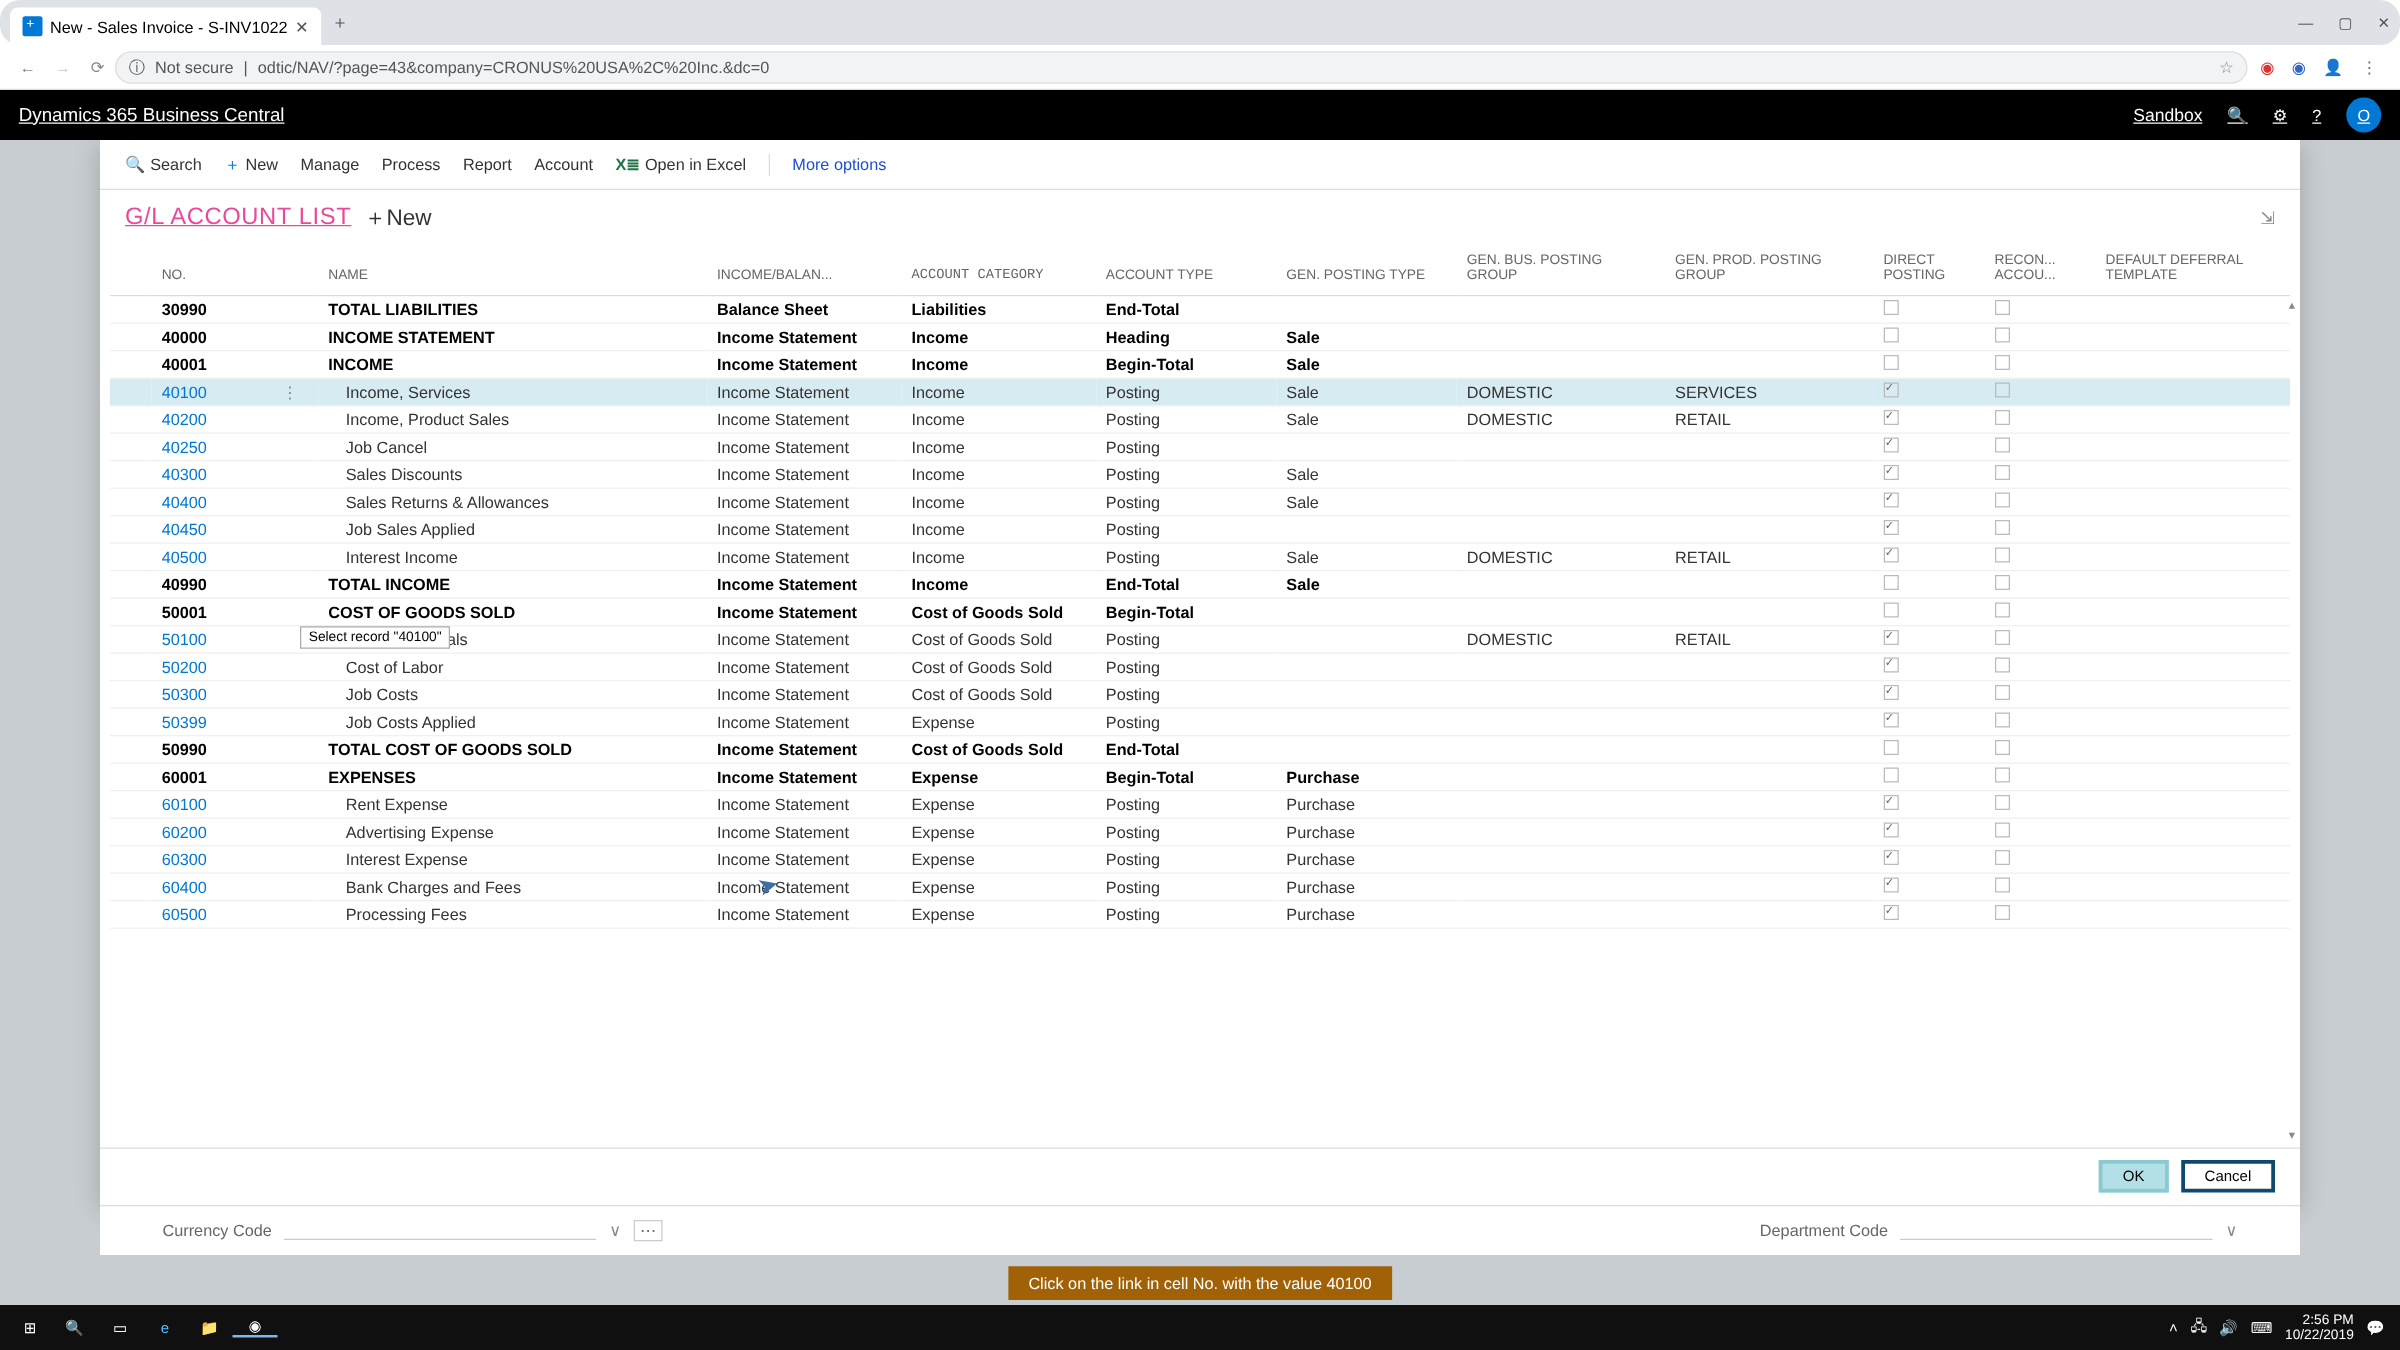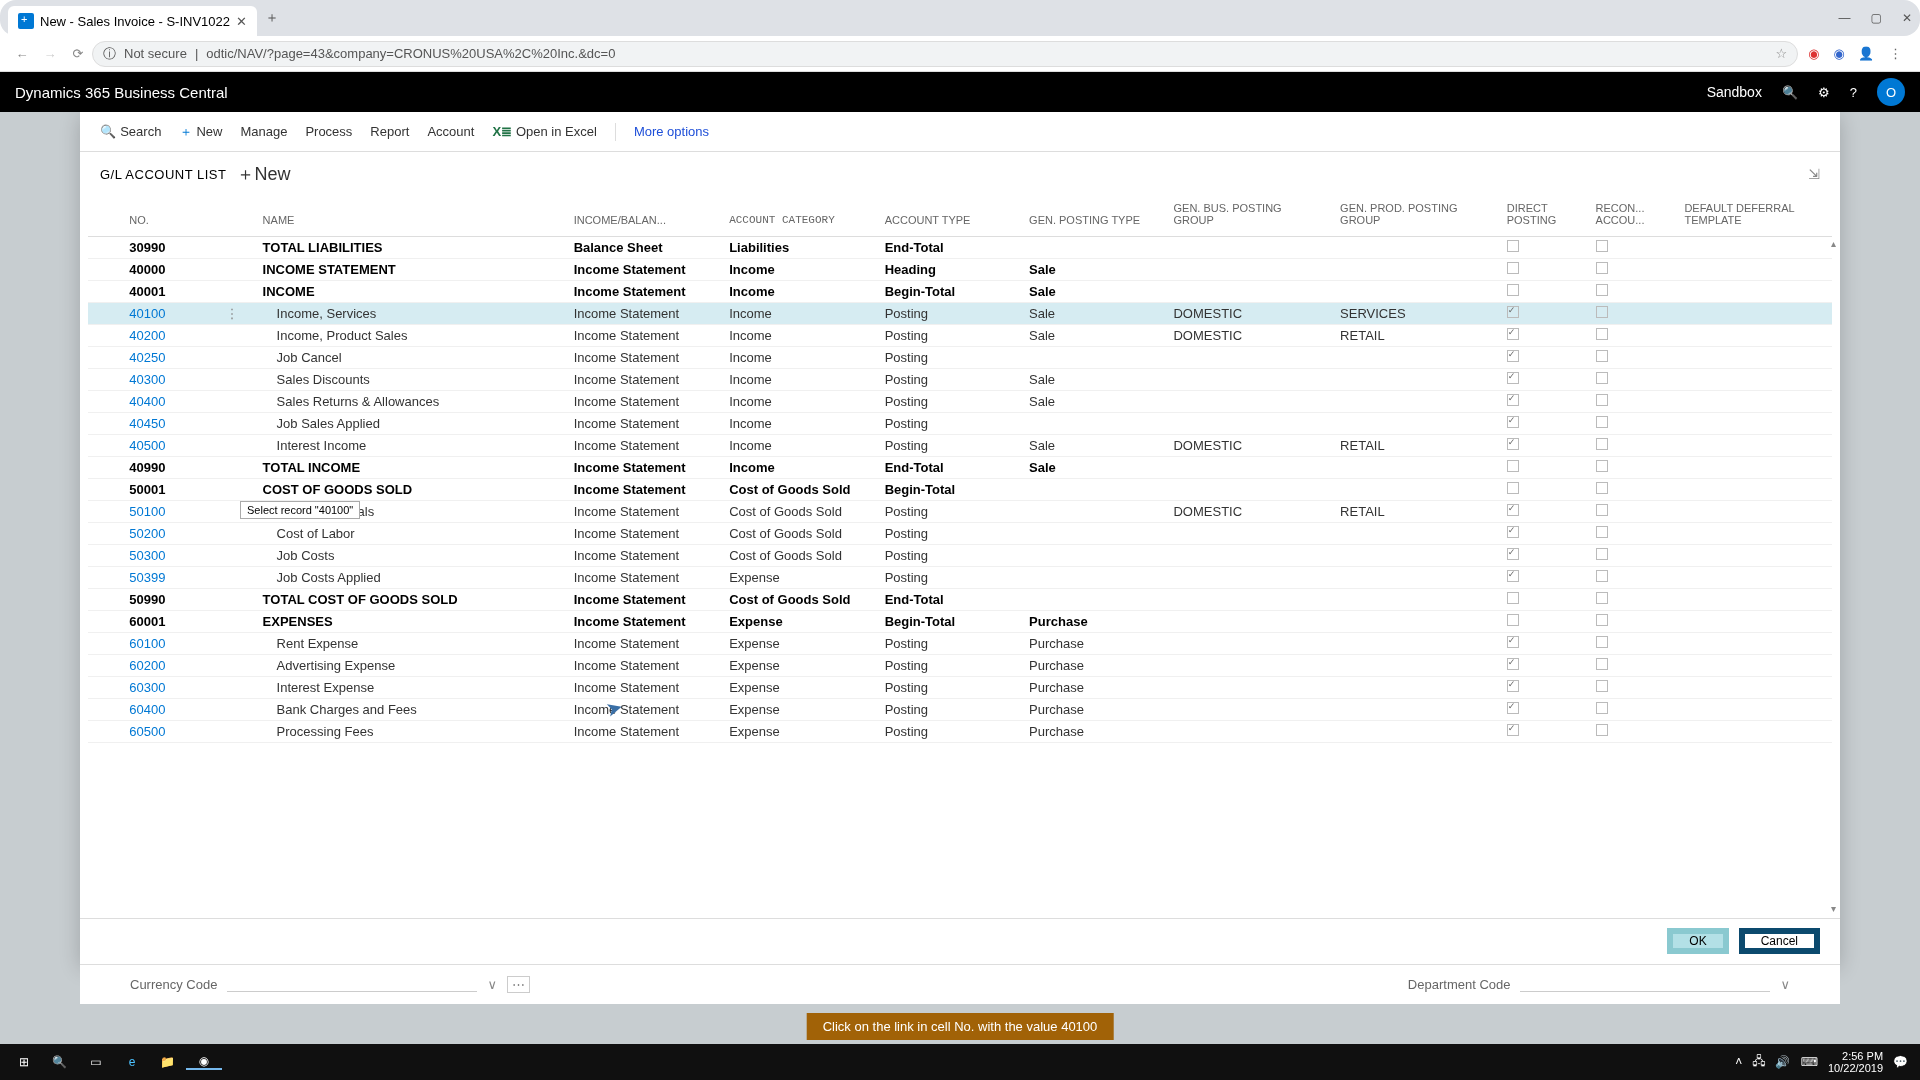"Dynamics 365 Business Central" .app-header { text-decoration: none -> underline }
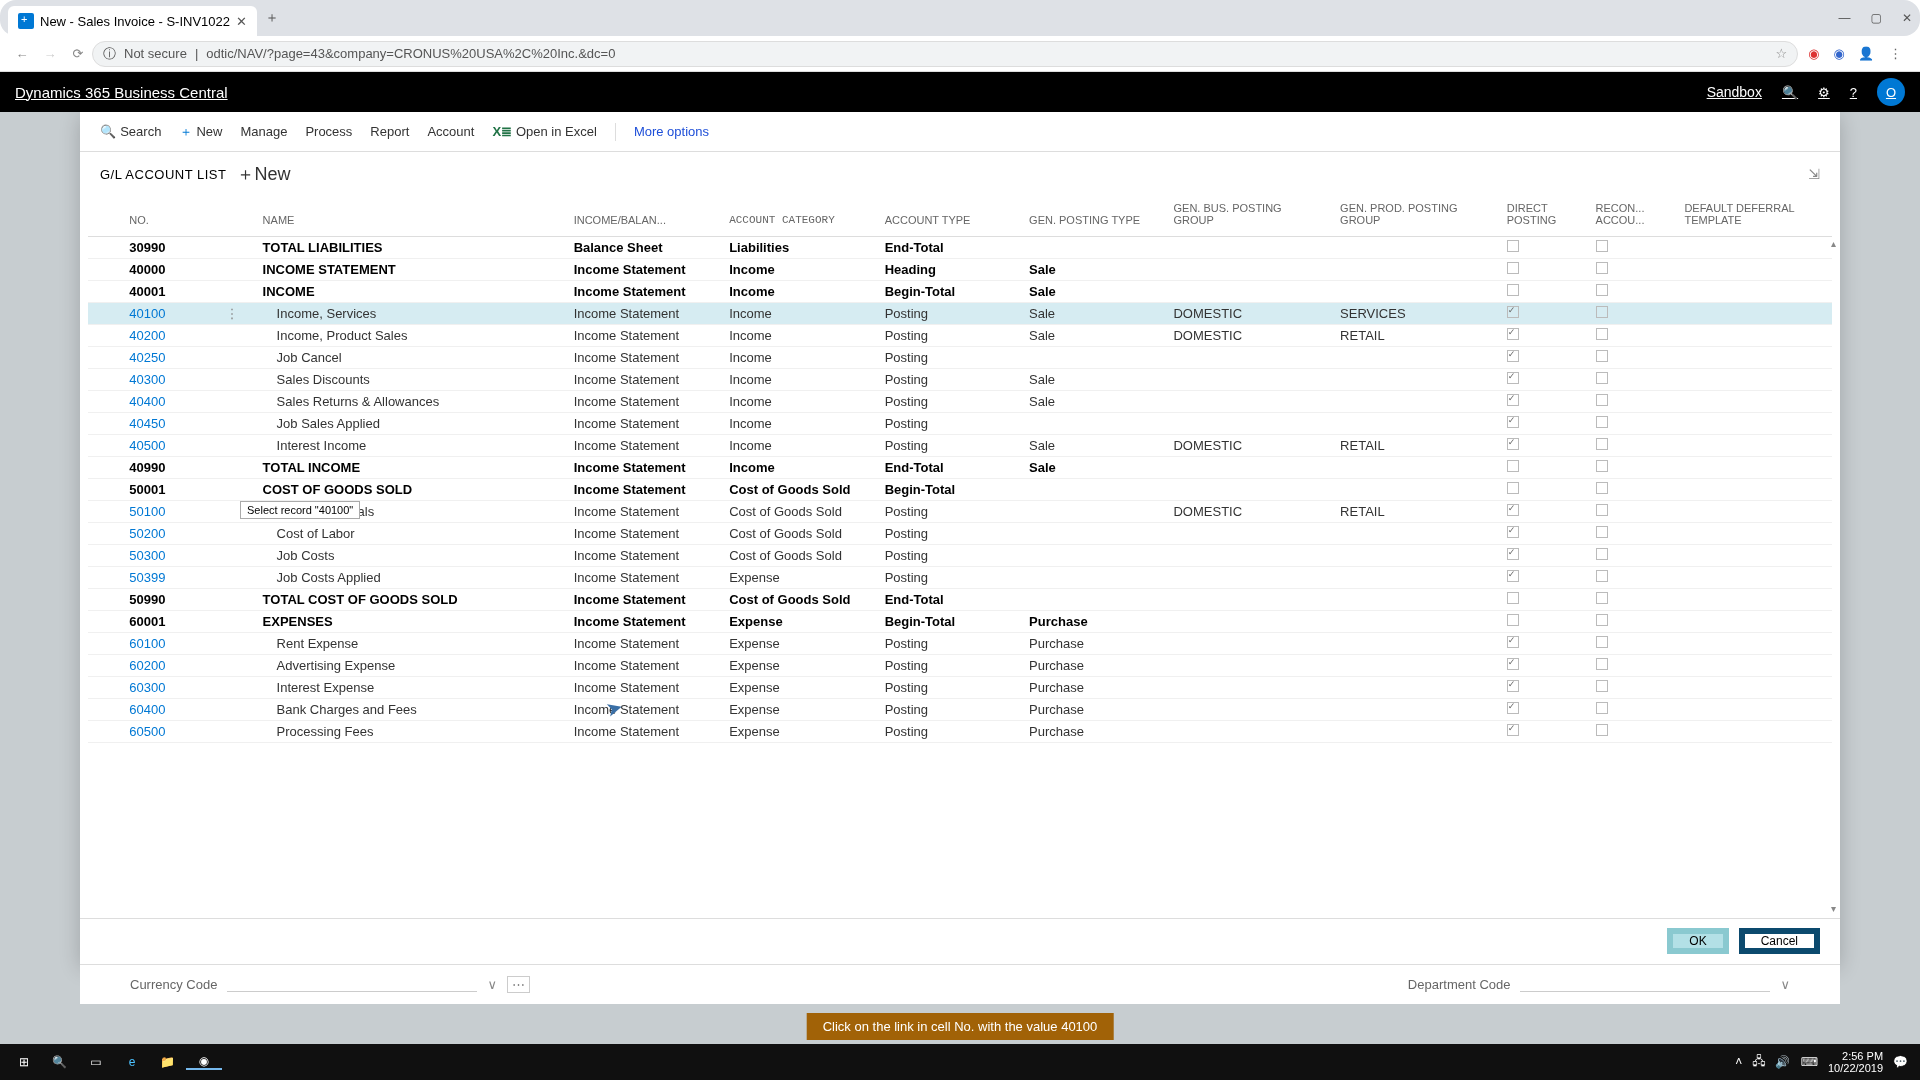"G/L ACCOUNT LIST" .modal-title { color: #000000 -> #ec4899; font-size: 13px -> 19px; text-decoration: none -> underline }
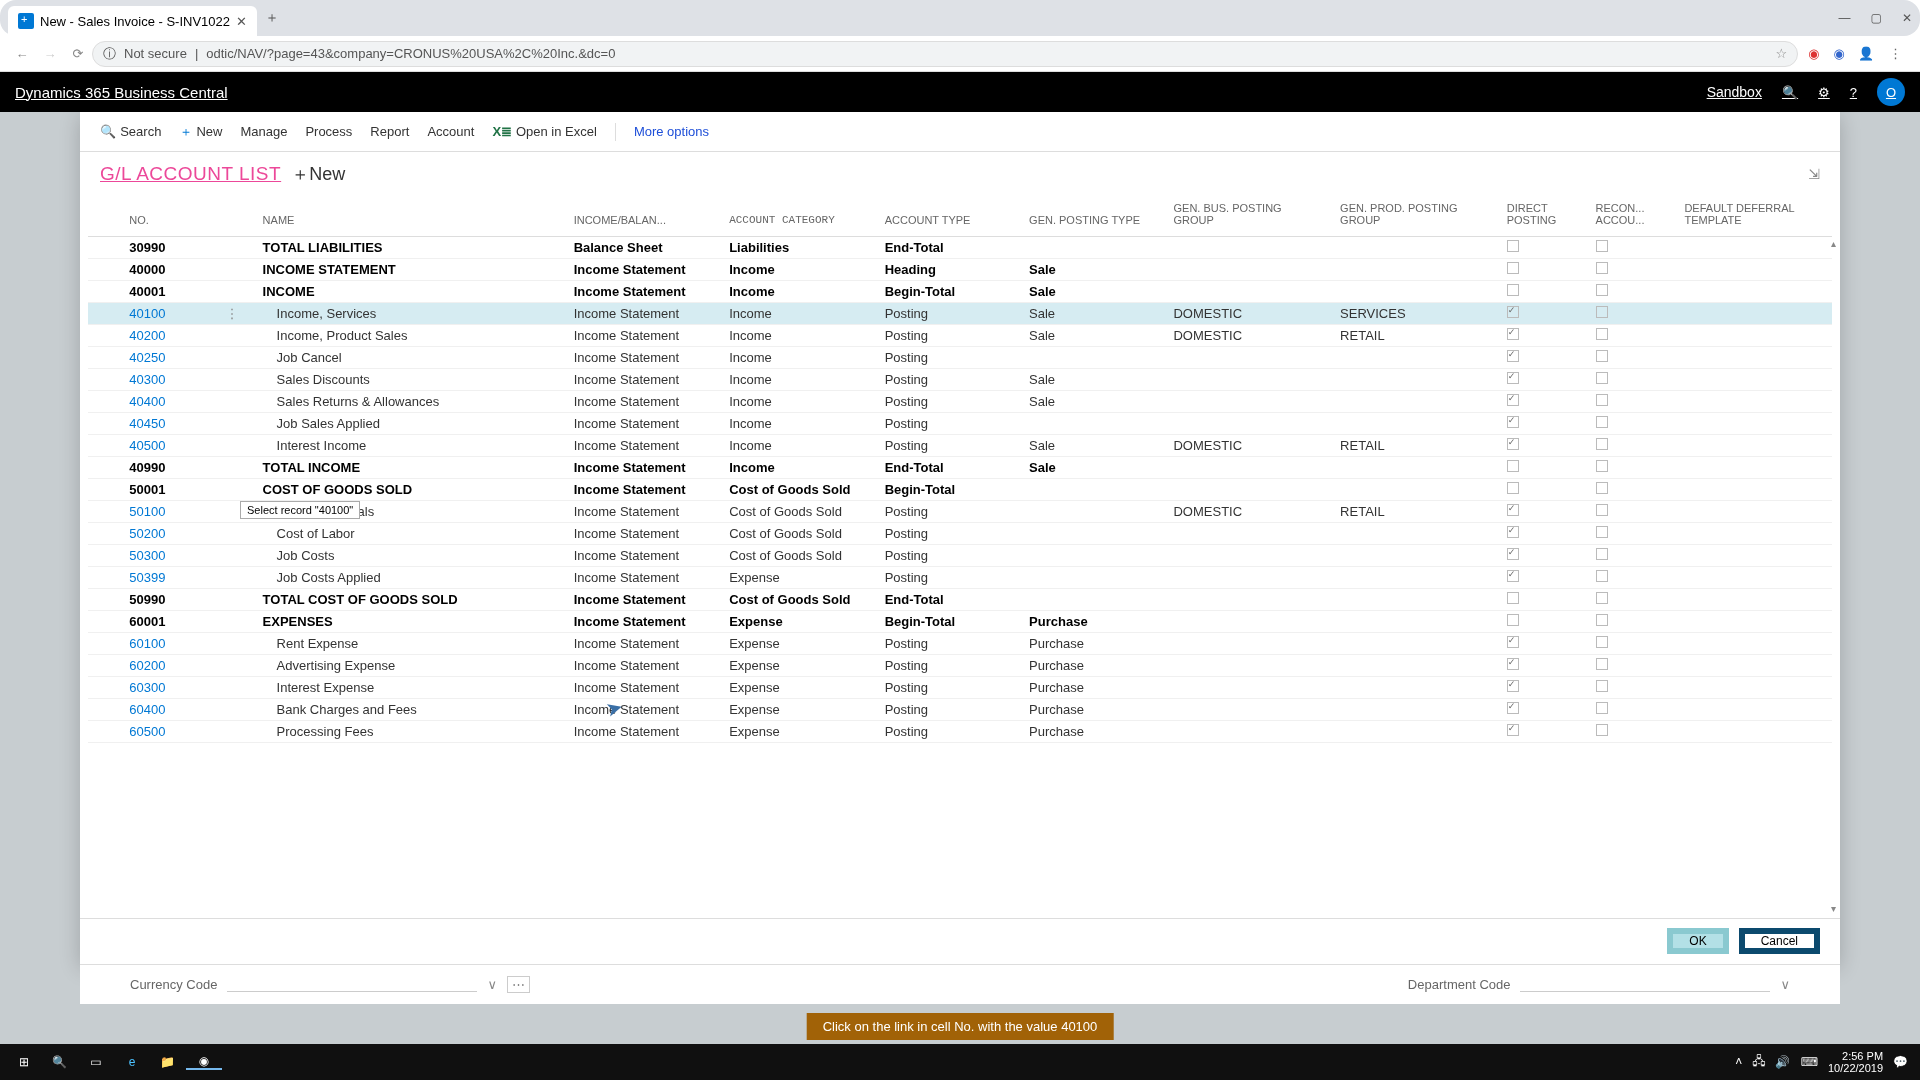"OK" .btn { border: 6px solid #0c4a6e -> 3px solid #0c4a6e }
